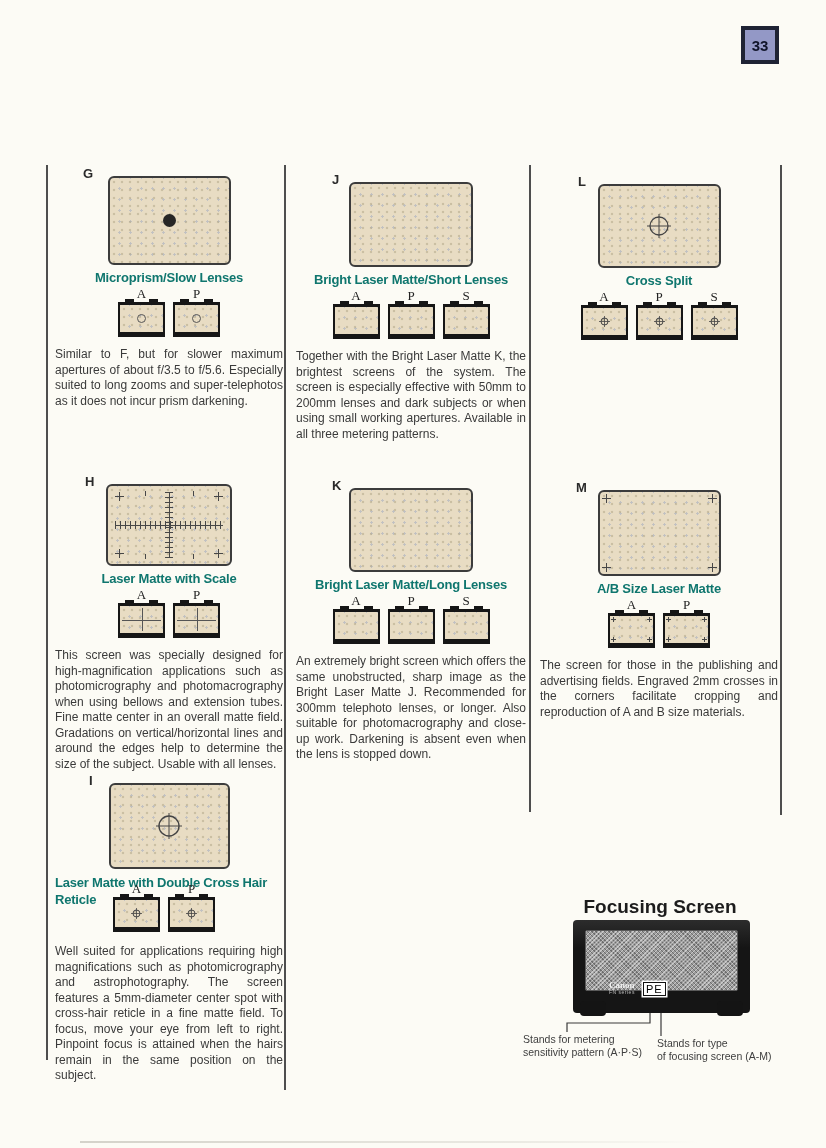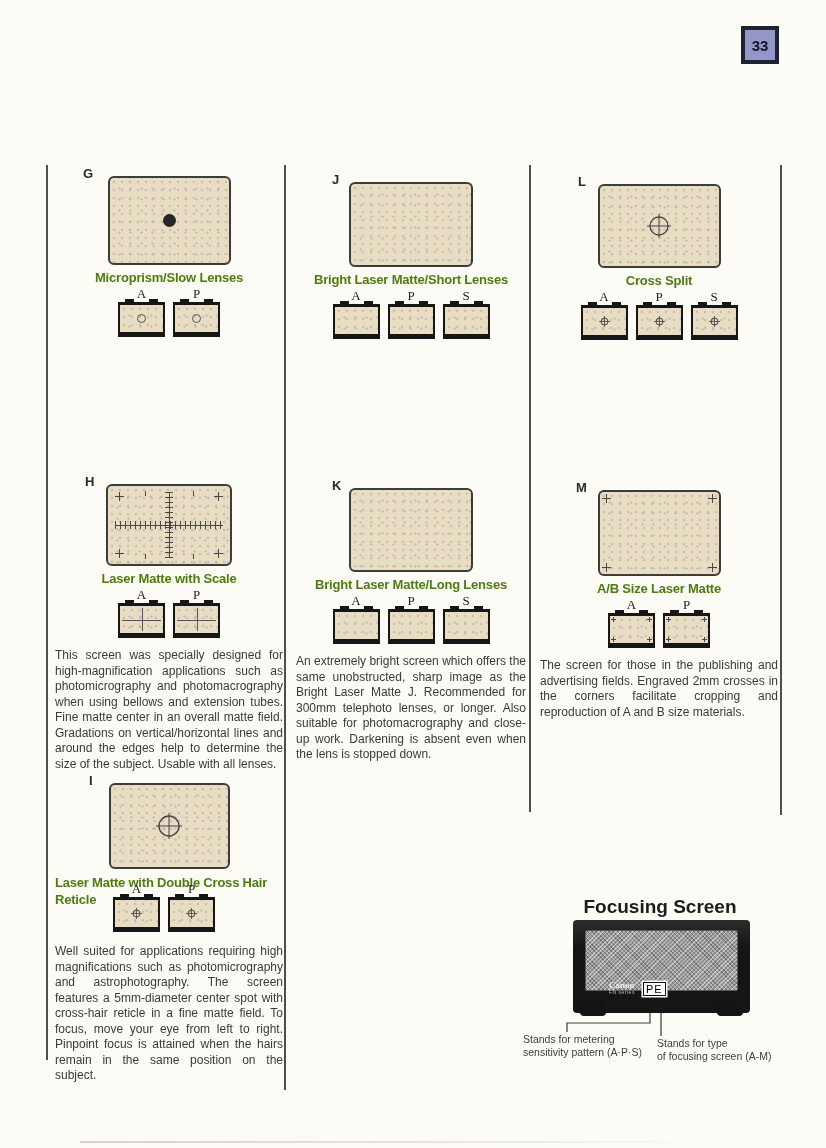"Microprism/Slow Lenses" .sec-title { color: #4d7c0f -> #0f766e }
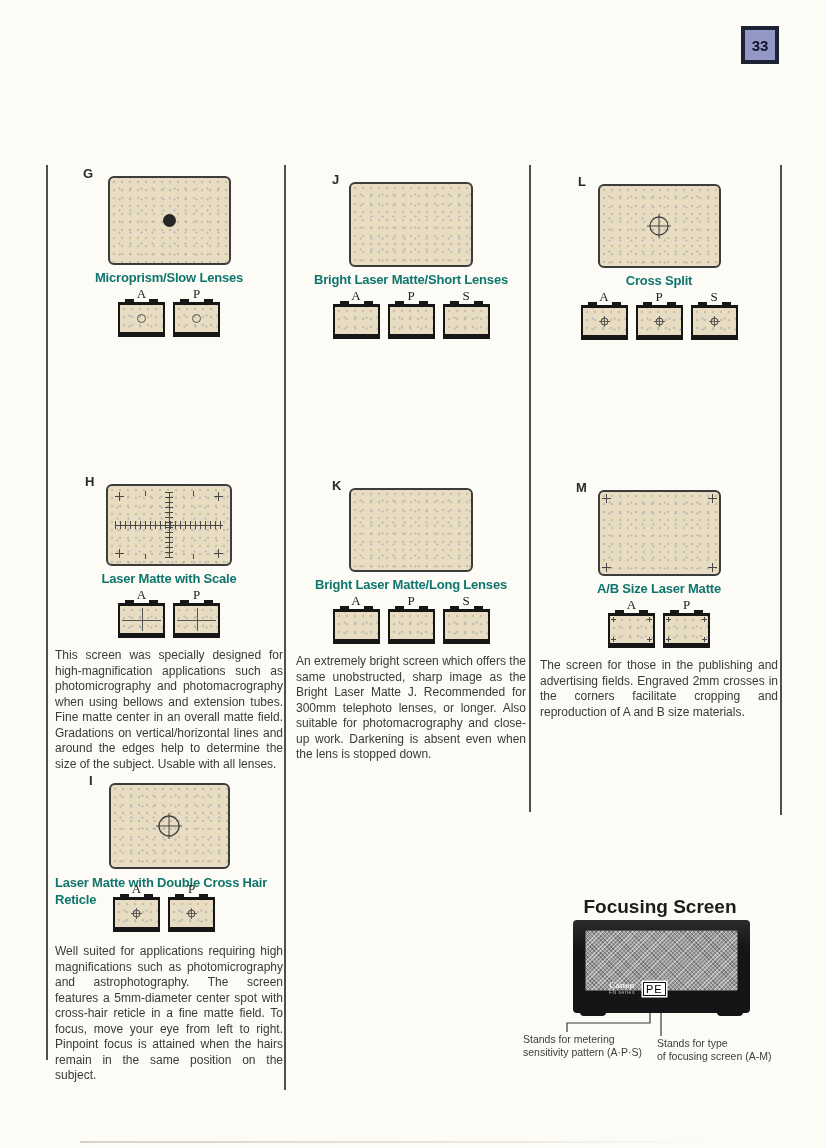"Similar to F, but for" div.body-text { html: none -> <div>Similar to F, but for slower maximum apertures of about f/3.5 to f/5.6. Especially suited to long zooms and super-telephotos as it does not incur prism darkening.</div> }
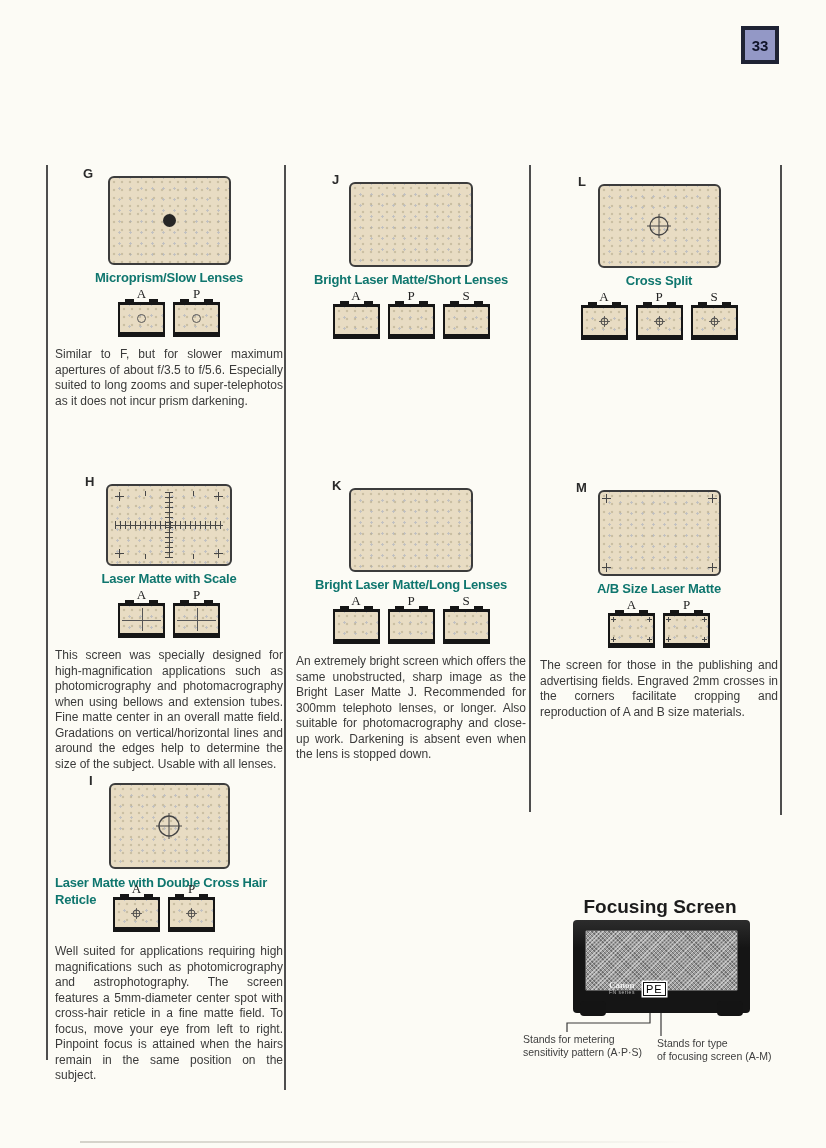"Together with the Bright Laser" div.body-text { html: none -> <div>Together with the Bright Laser Matte K, the brightest screens of the system. The screen is especially effective with 50mm to 200mm lenses and dark subjects or when using small working apertures. Available in all three metering patterns.</div> }
